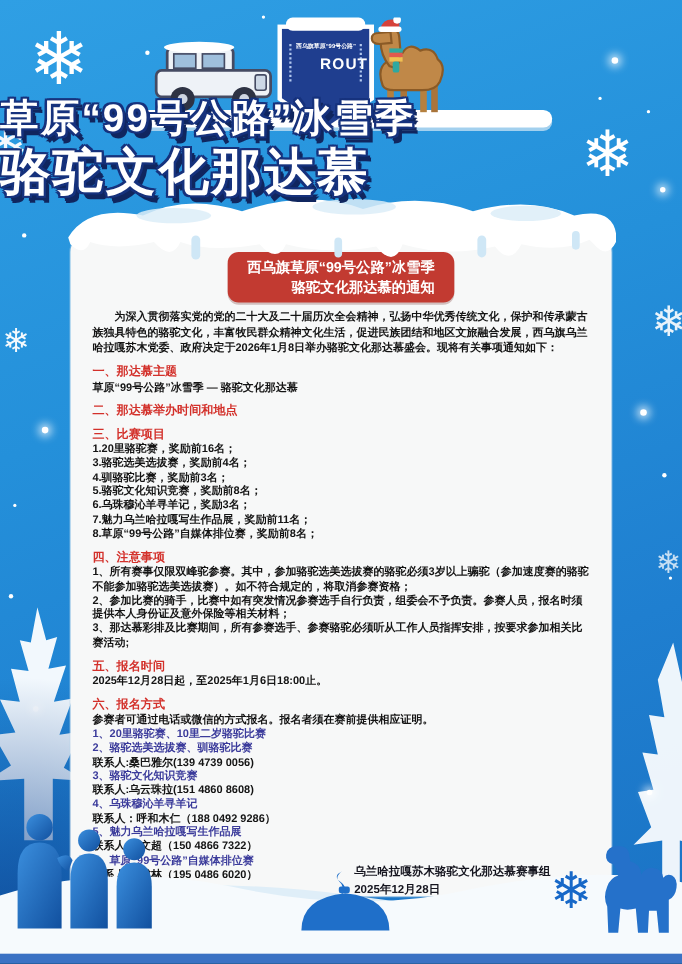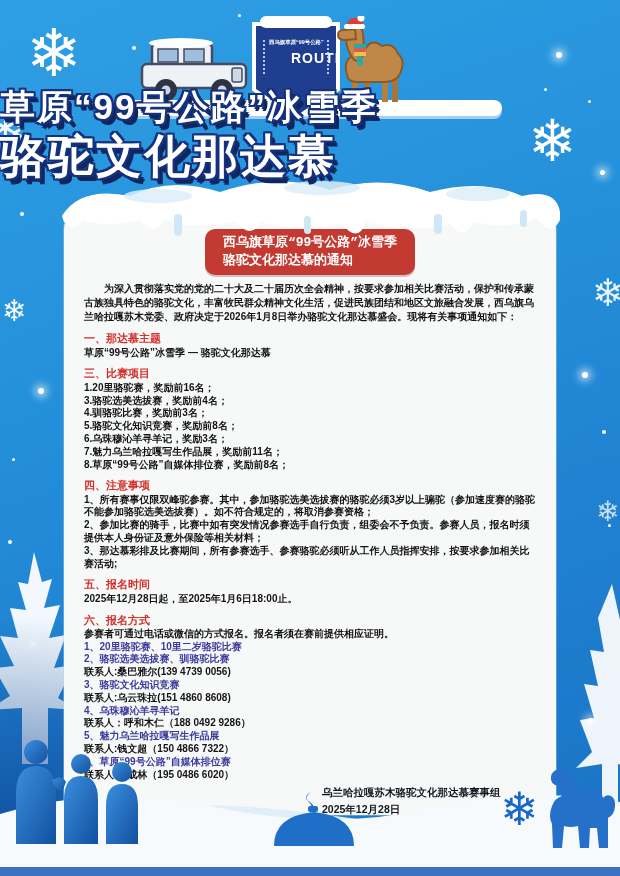"西乌旗草原“99号公路”冰雪季" .pill { font-family: Liberation Mono, monospace -> none; text-align: left -> right }
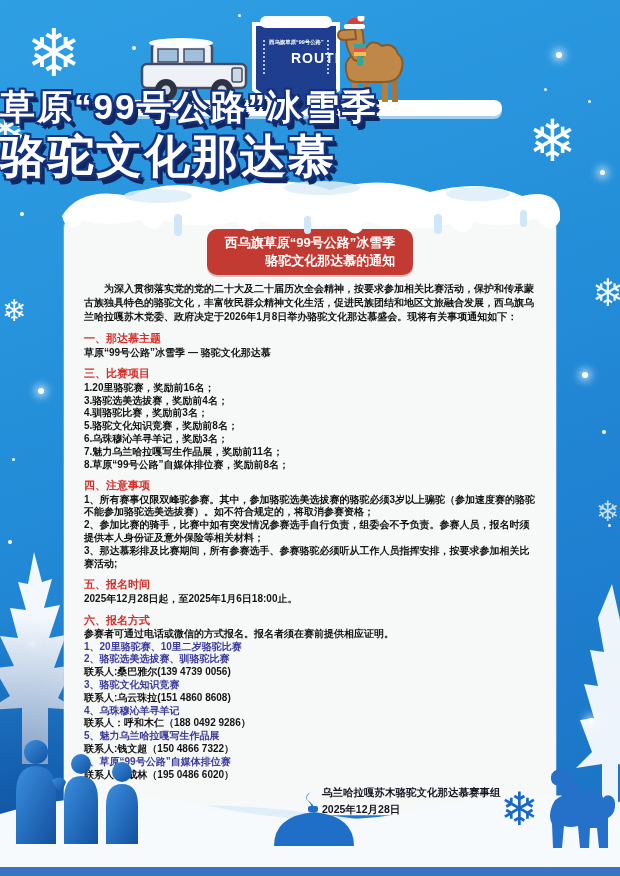"为深入贯彻落实党的党的二十大及二十届历次全会精神，按要求参加相关比赛活动，保护和" div.intro { text: 按要求参加相关比赛活动 -> 弘扬中华优秀传统文化 }
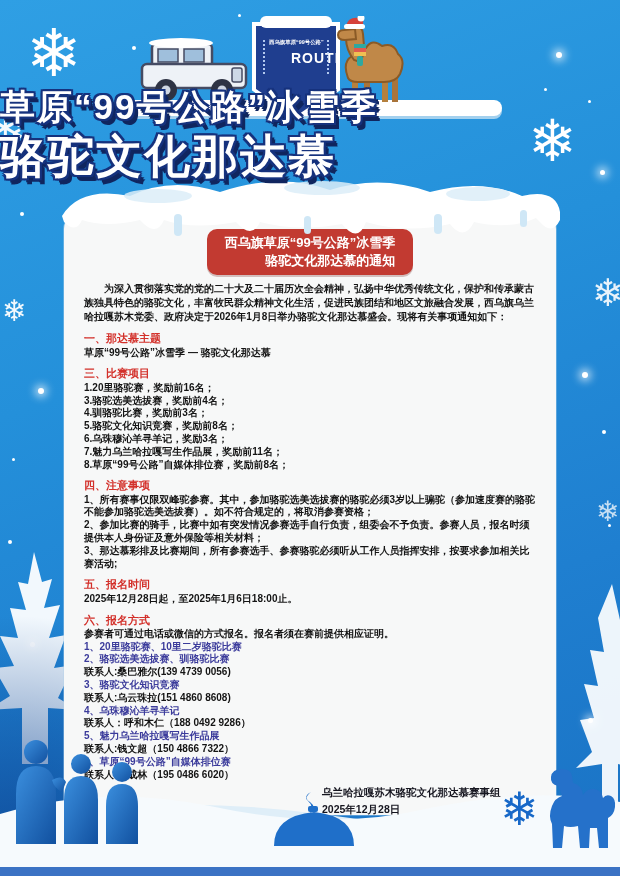"二、那达慕举办时间和地点" div.sec-heading { html: none -> <div>二、那达慕举办时间和地点</div> }
